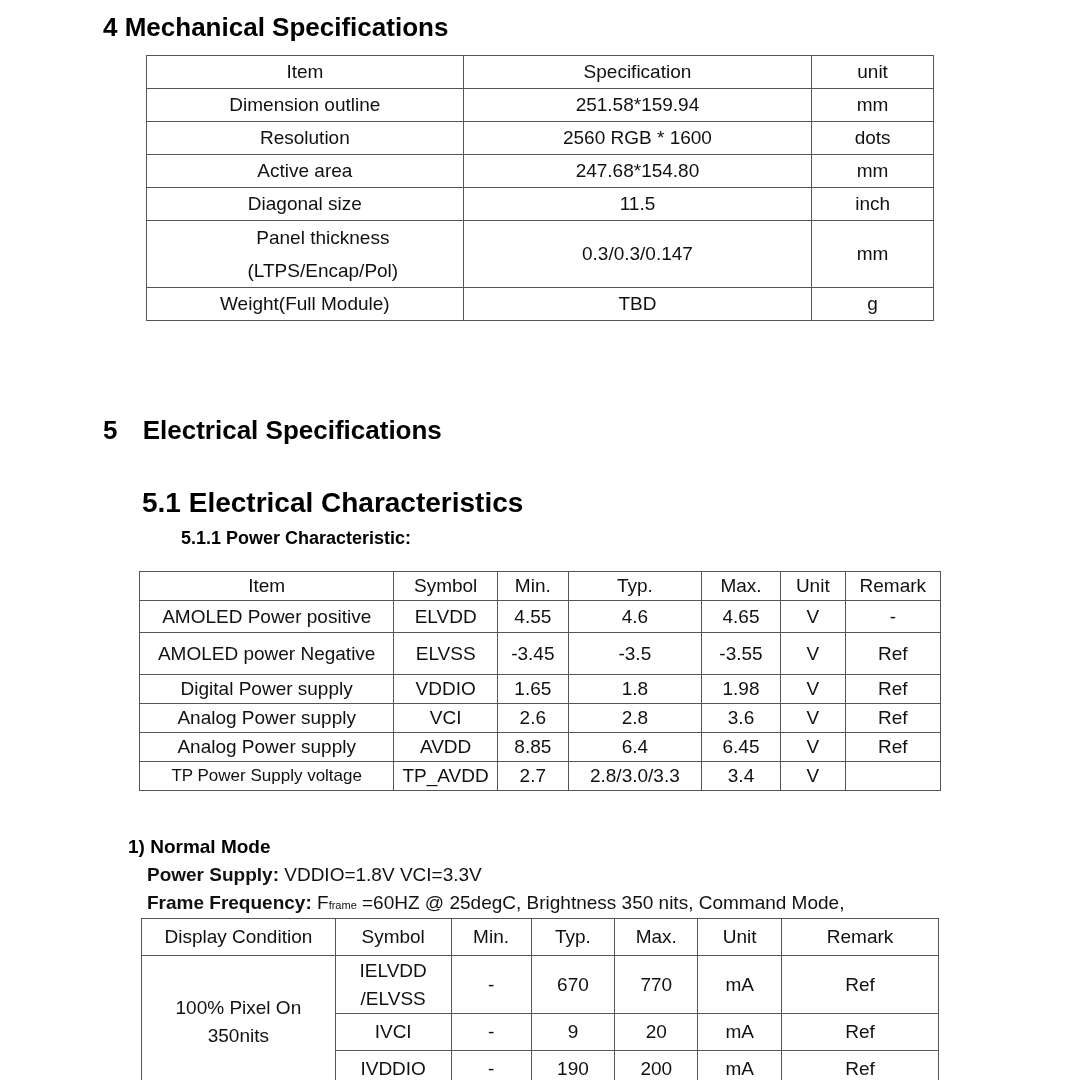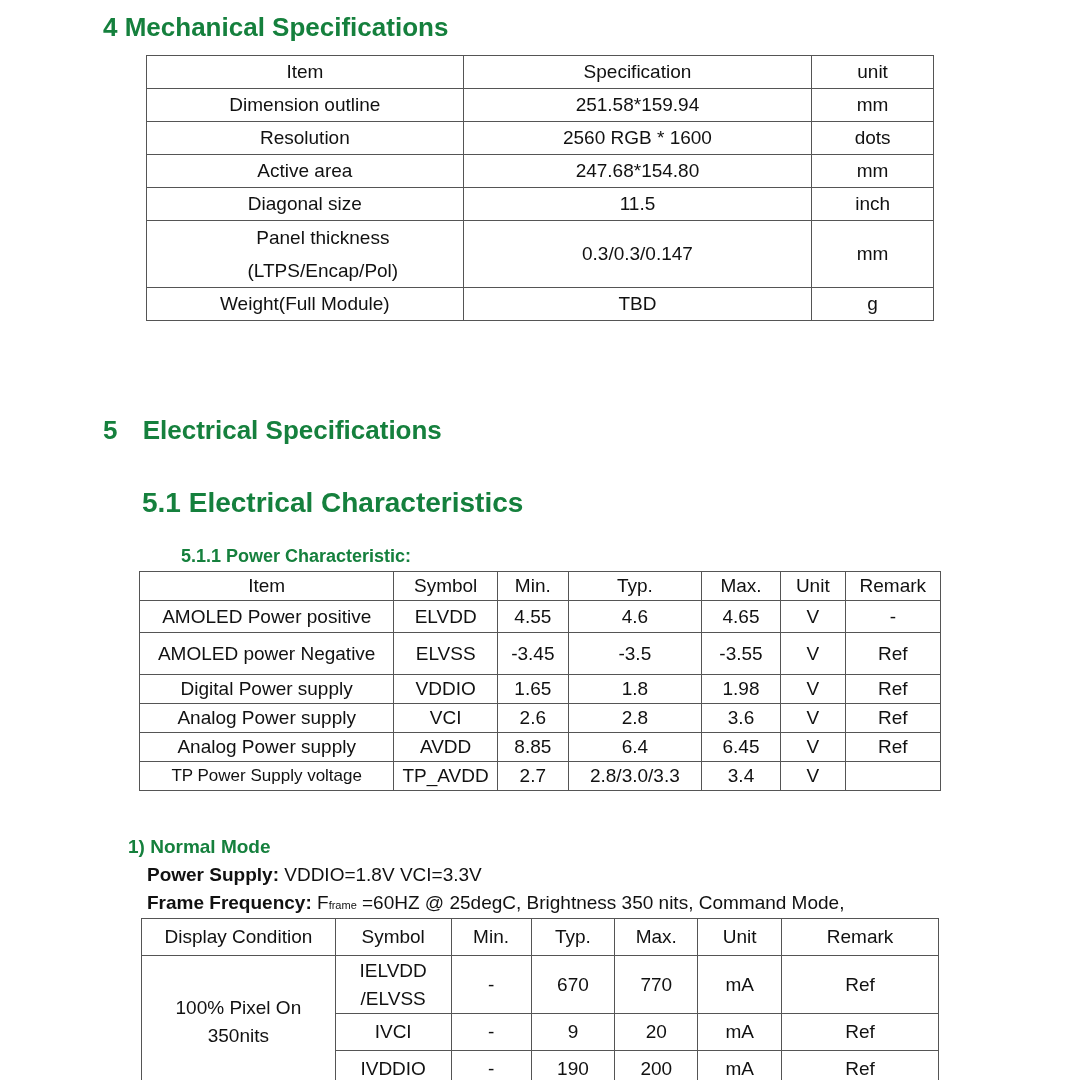"4 Mechanical Specifications" h1, h2, h3, h4 { color: #15803d -> #000000 }
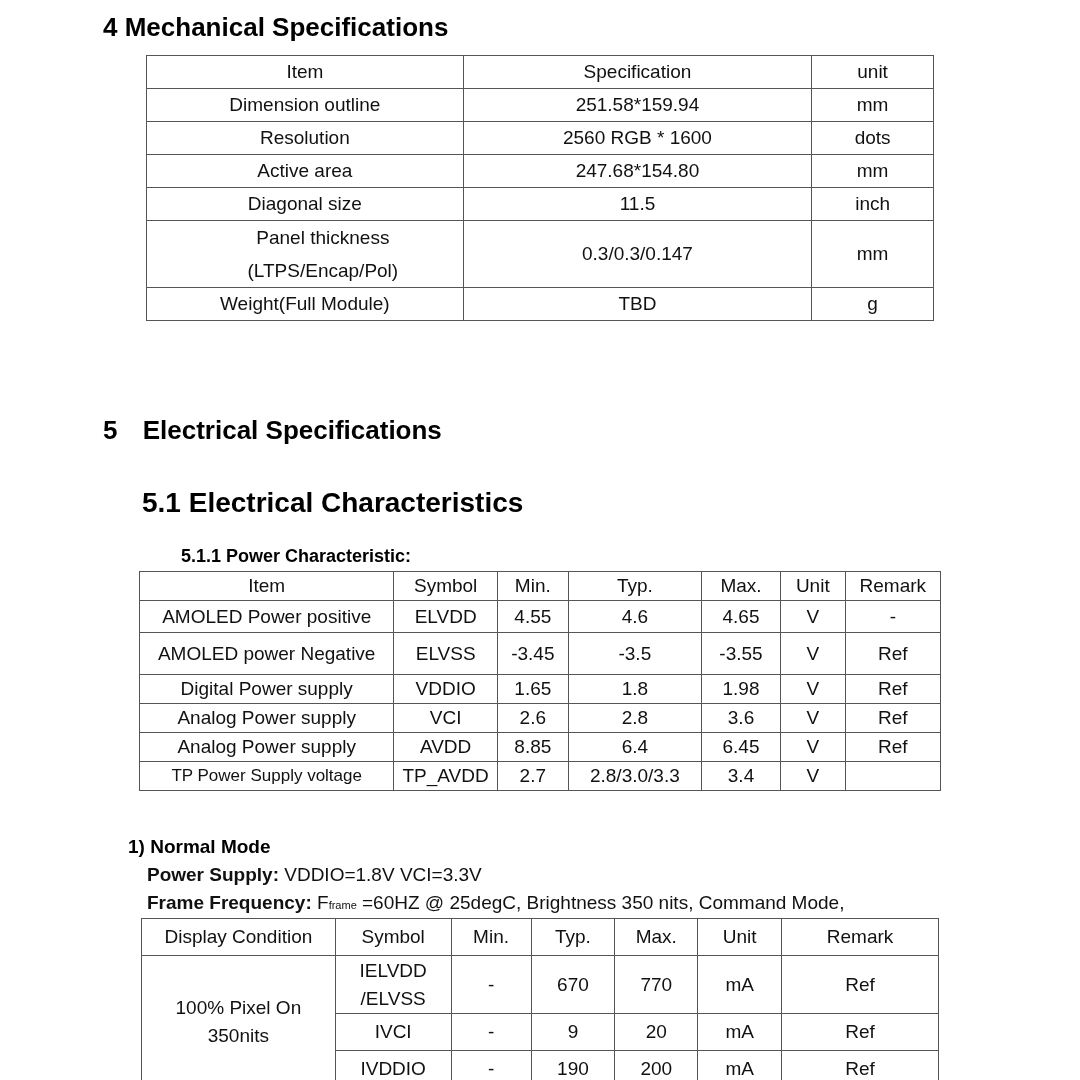"5.1.1 Power Characteristic:" h3.abs { top: 546px -> 528px }
